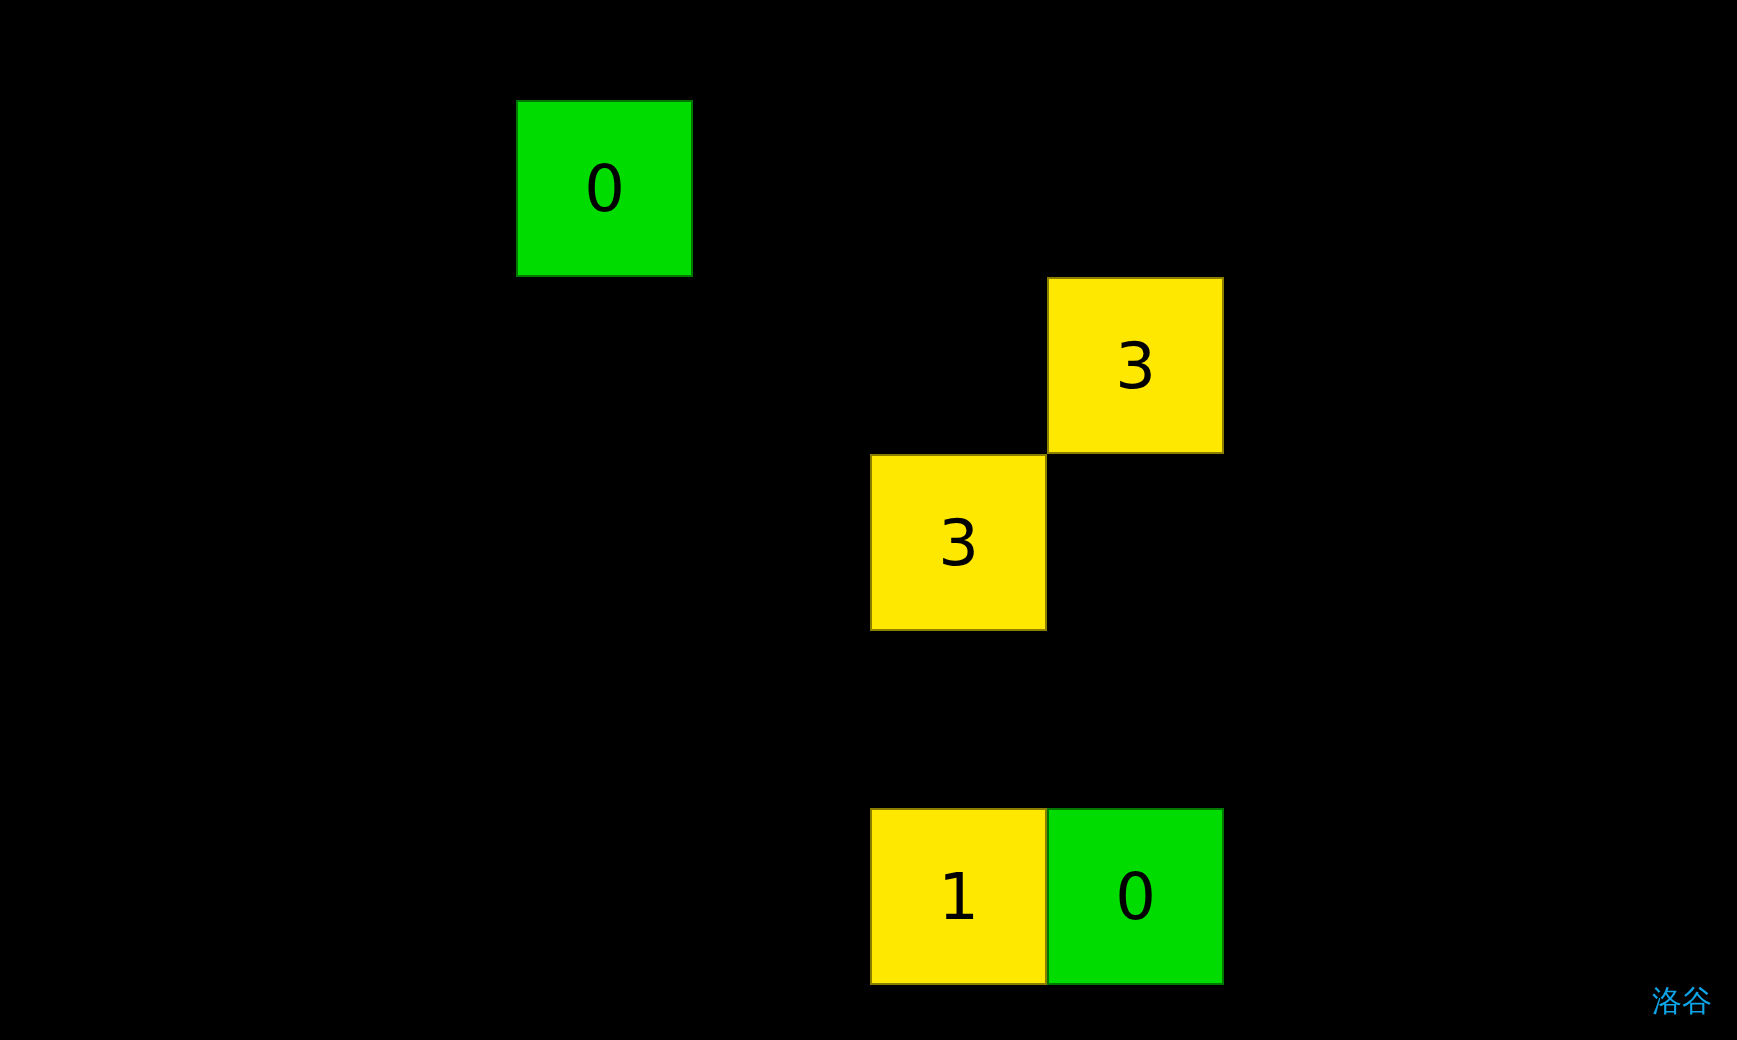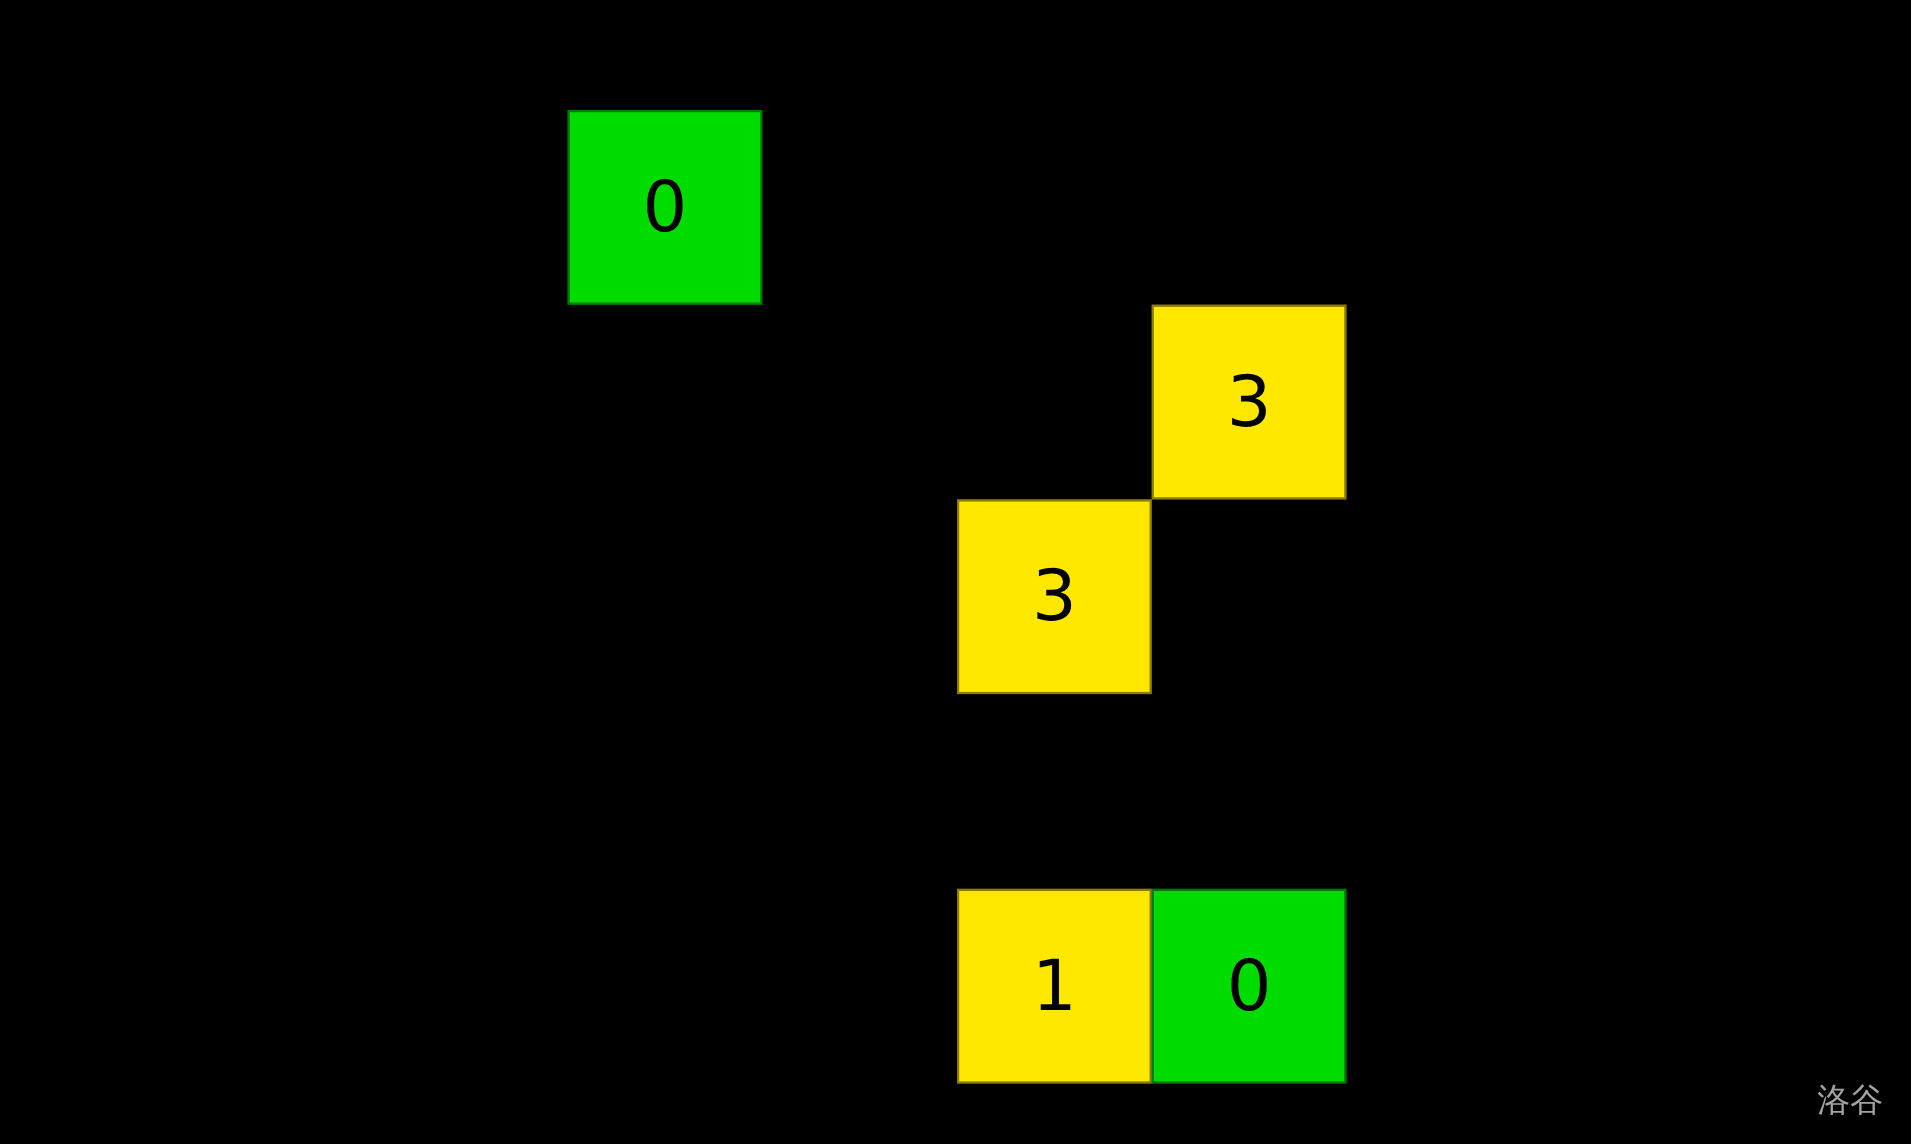"洛谷" div.watermark { color: #a3a3a3 -> #0ea5e9 }
